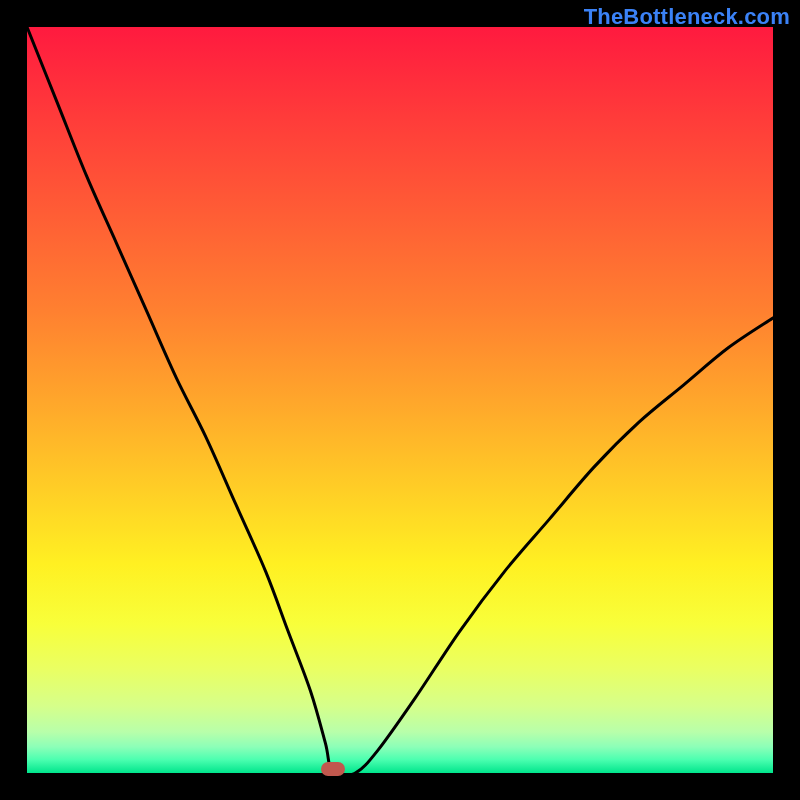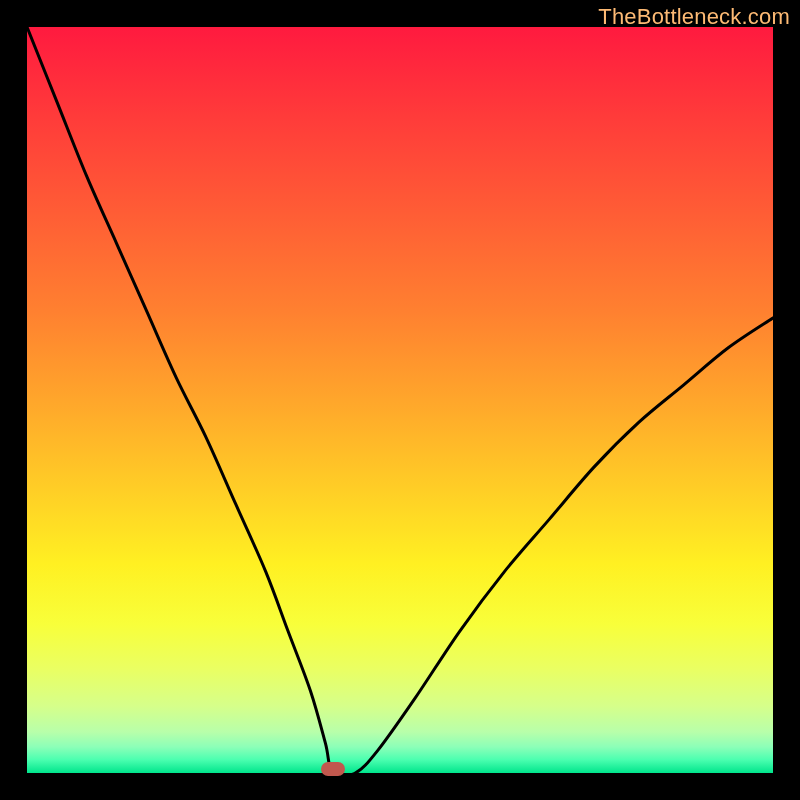"TheBottleneck.com" .watermark { color: #fdba74 -> #3b82f6; font-weight: 400 -> 700 }
